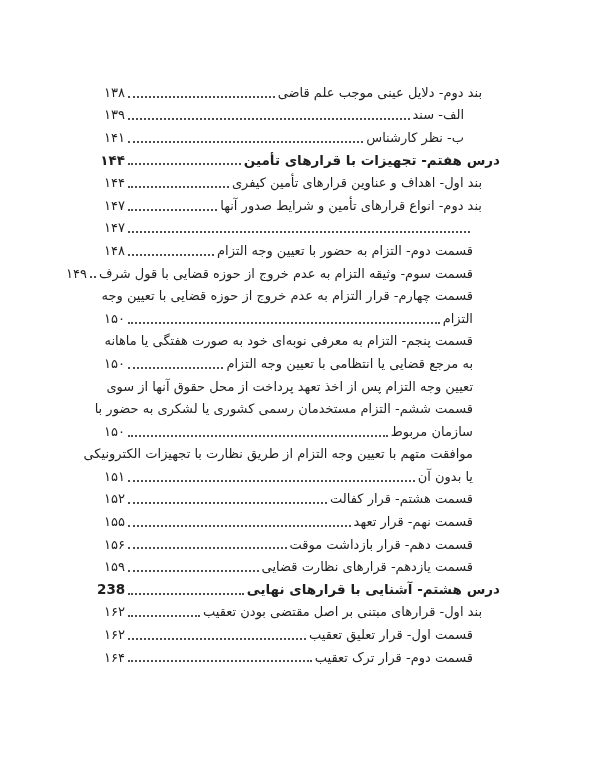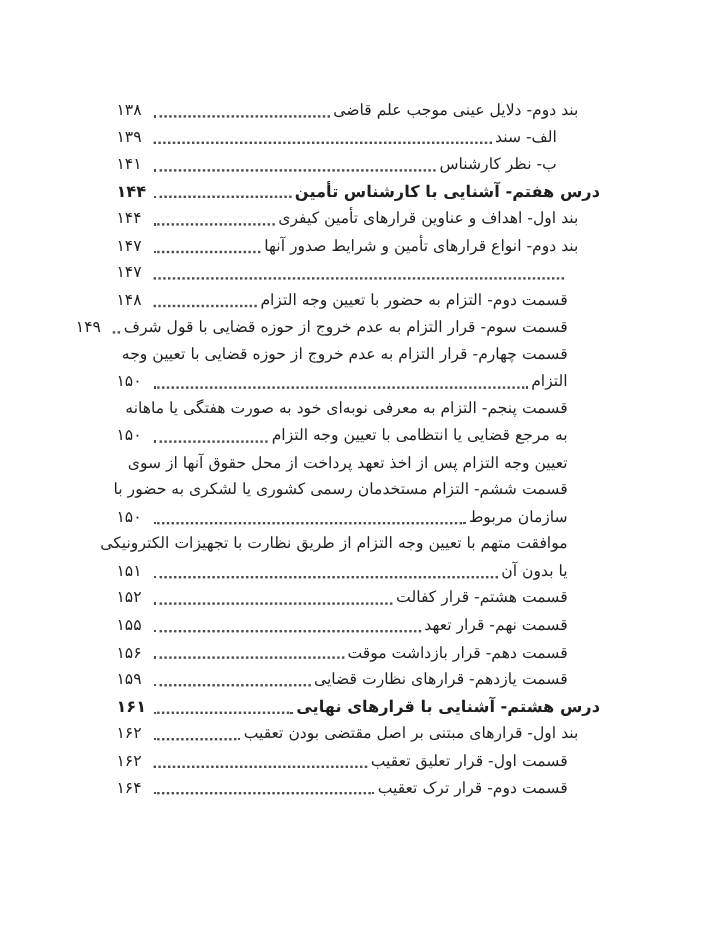"۱۳۸" .num { text-align: left -> right }
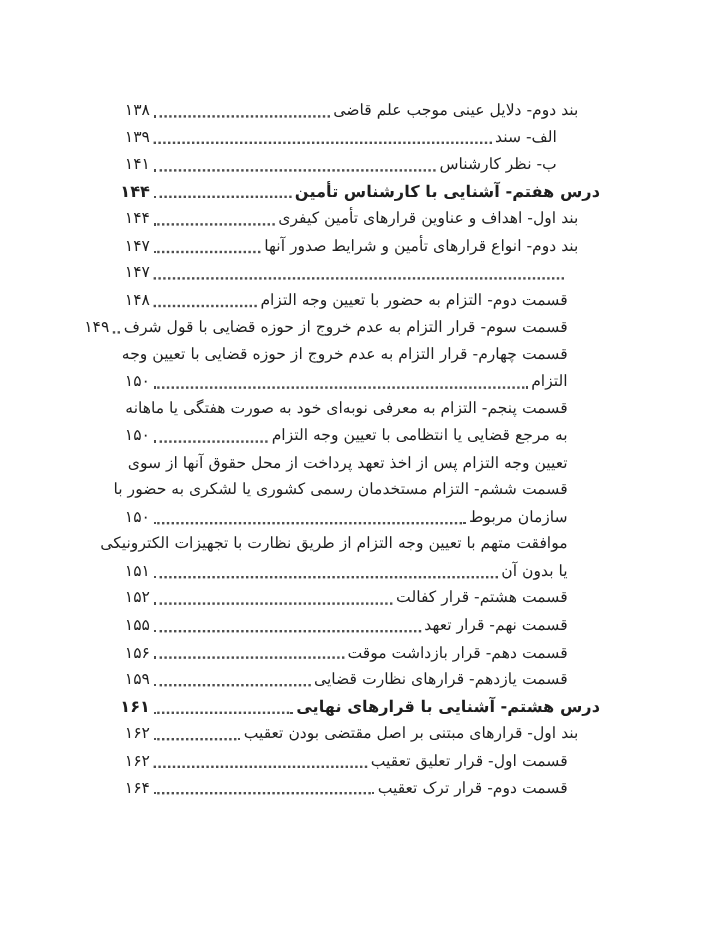"درس هفتم- آشنایی با کارشناس" span.entry-text { text: آشنایی با کارشناس -> تجهیزات با قرارهای }
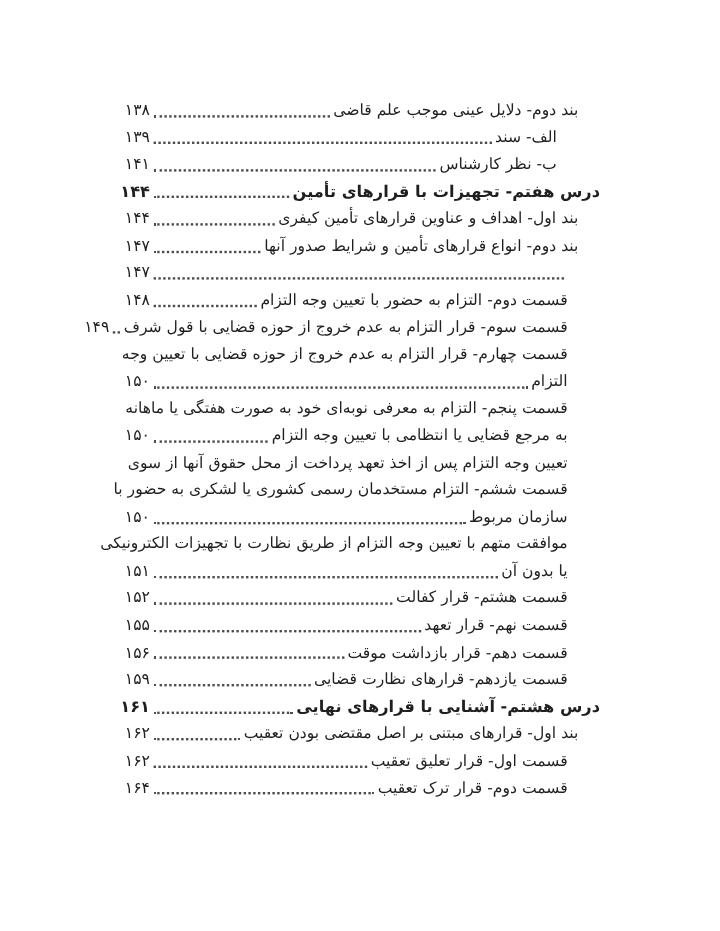"قسمت سوم- قرار التزام به" span.entry-text { text: قرار -> وثیقه }
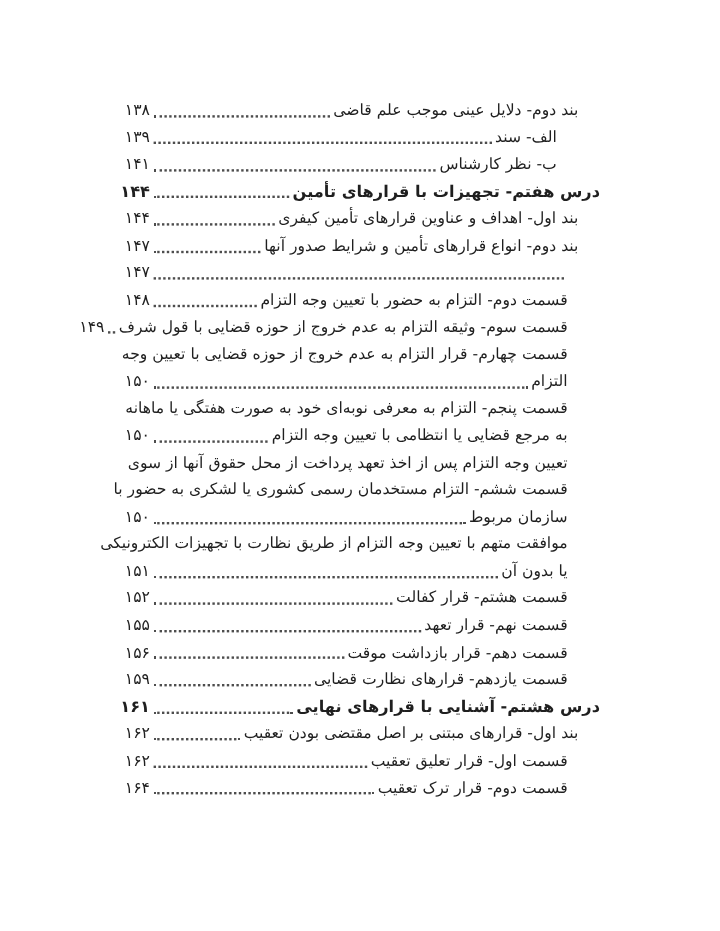"۱۶۱" span.num { text: ۱۶۱ -> 238 }
